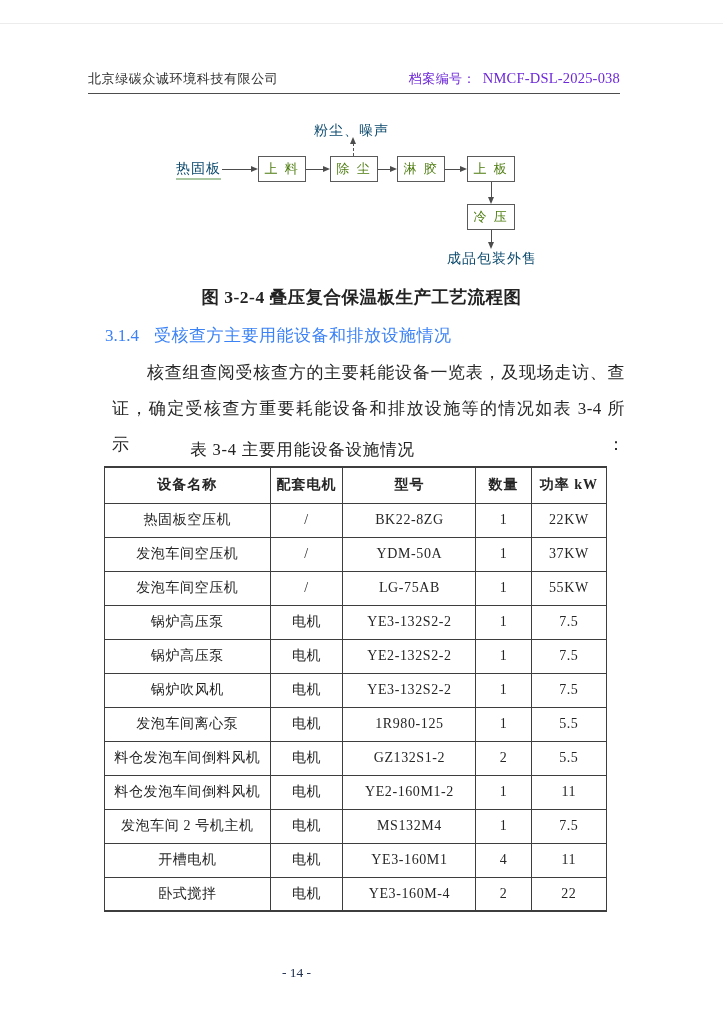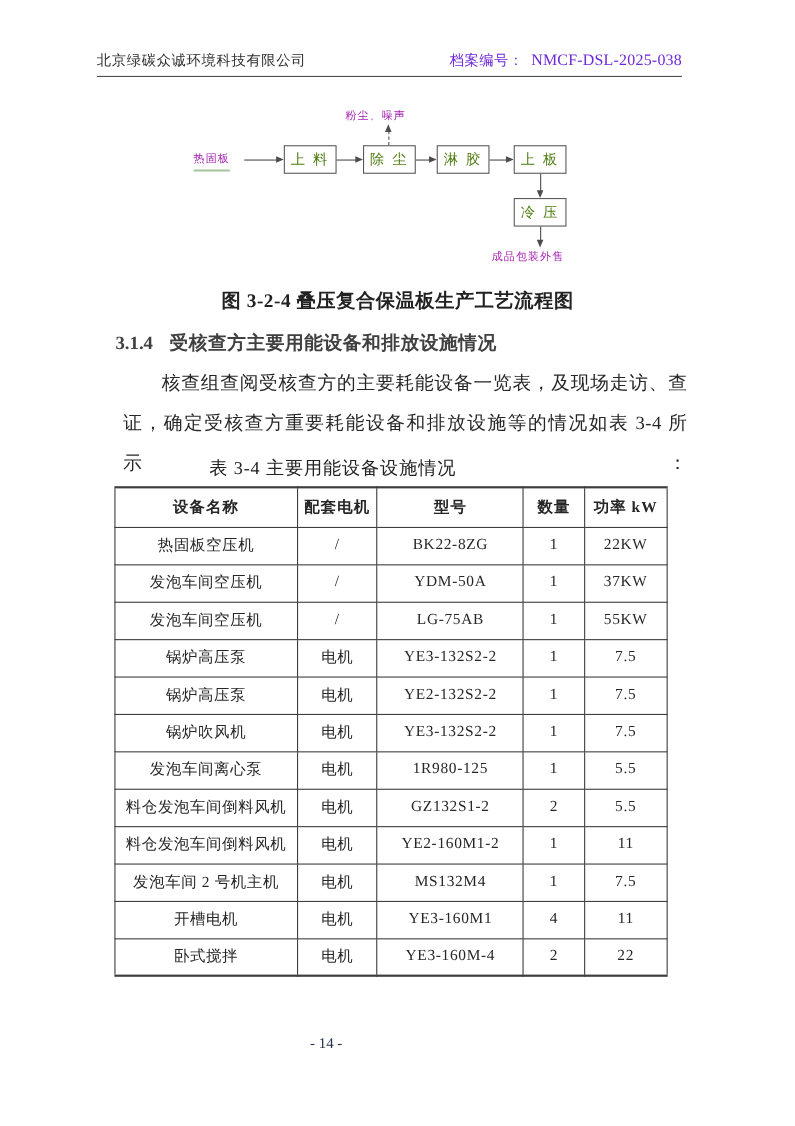"北京绿碳众诚环境科技有限公司" .page { margin-top: none -> 24px }
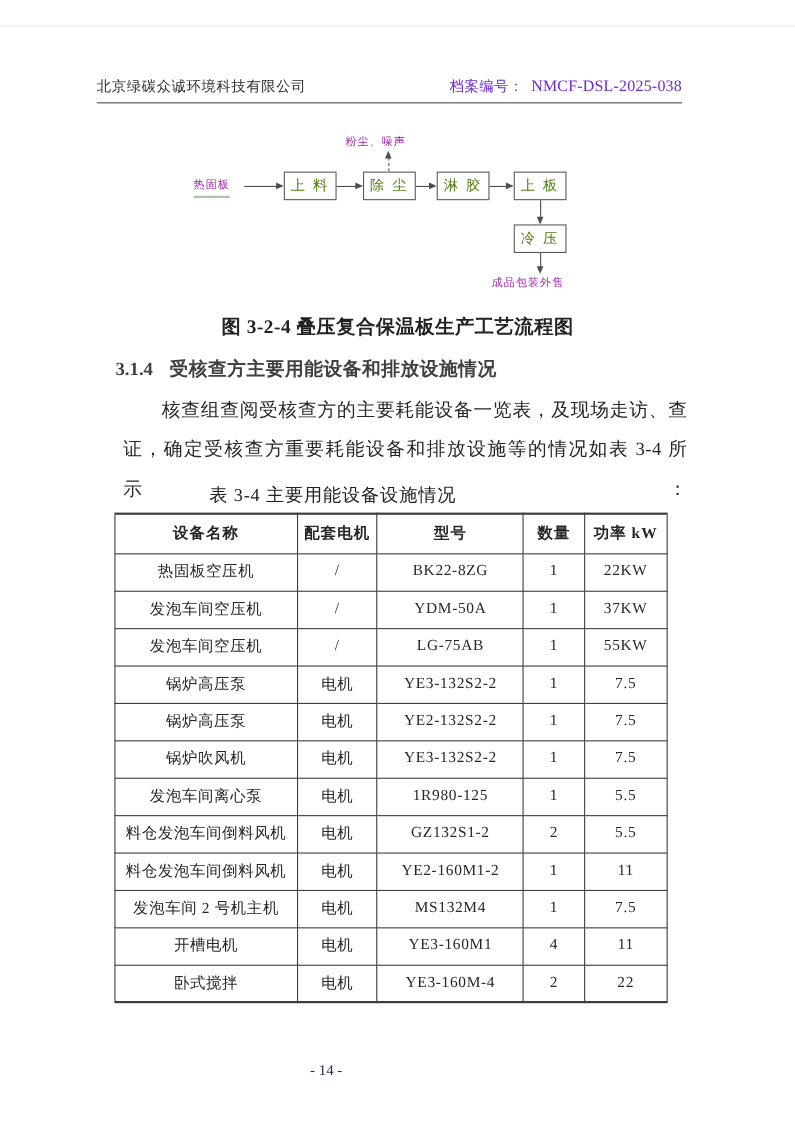"粉尘、噪声" .fc-label { color: #a21caf -> #0c4a6e; font-size: 10px -> 14px }
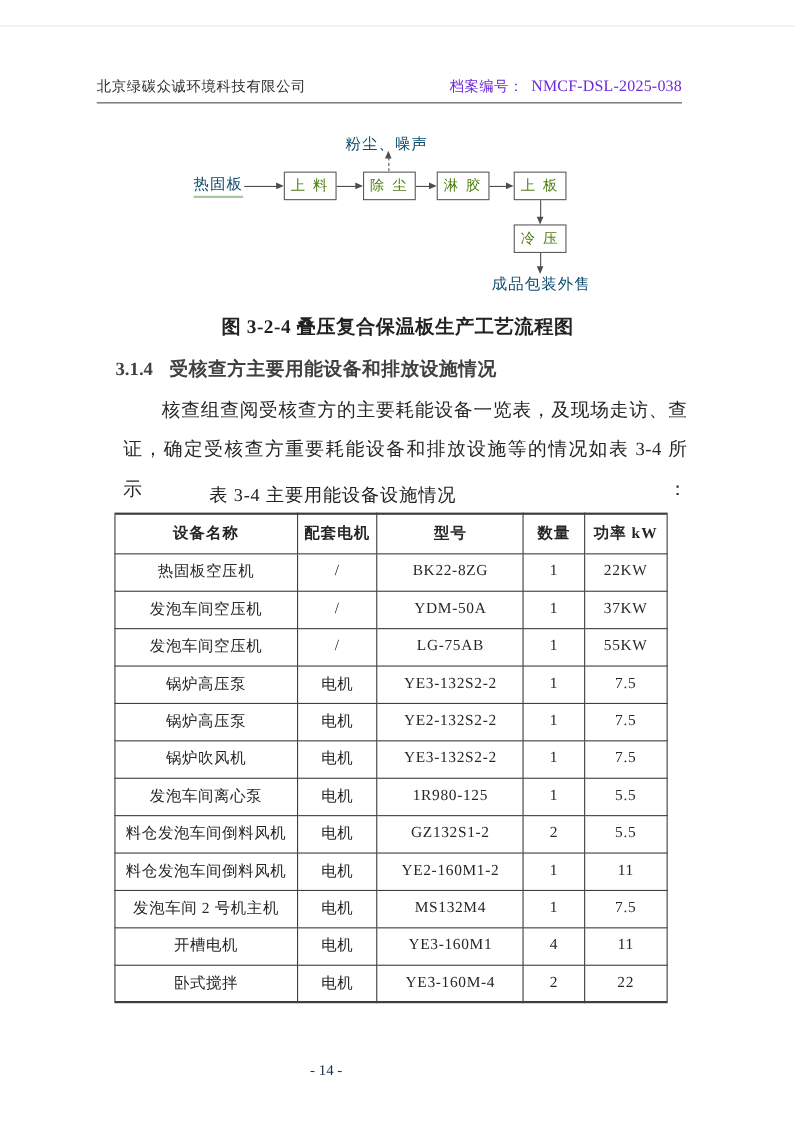"3.1.4 受核查方主要用能设备和排放设施情况" .section-head { color: #404040 -> #3b82f6; font-weight: bold -> normal }
